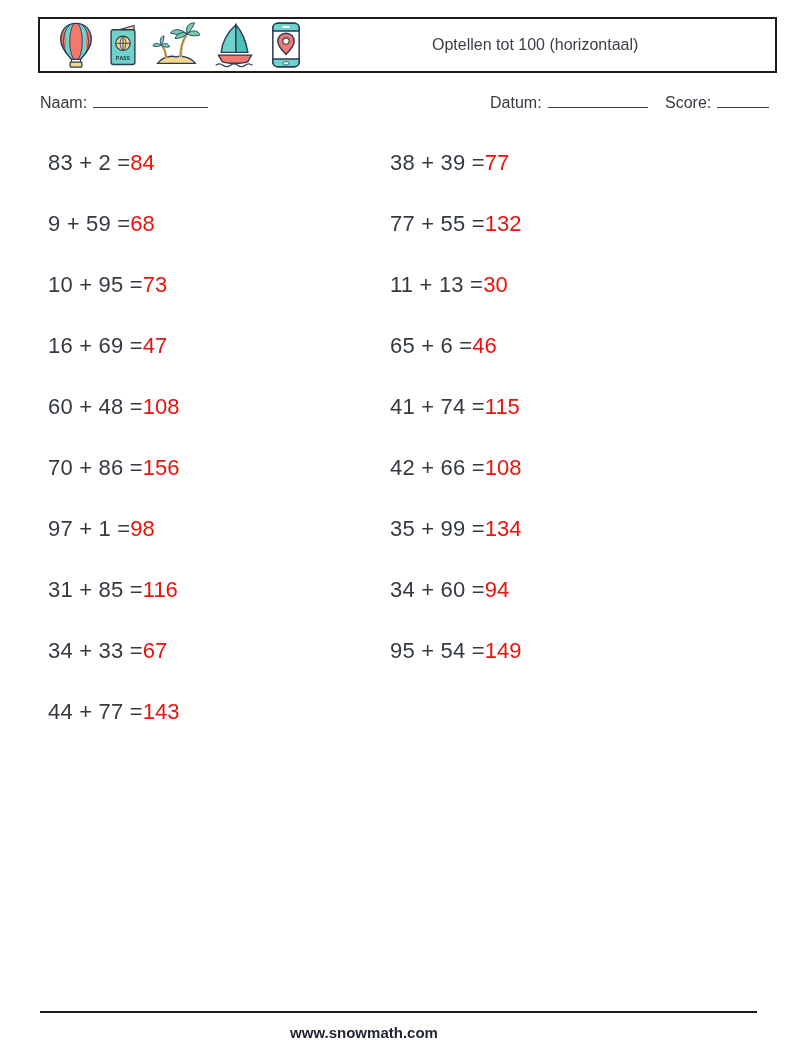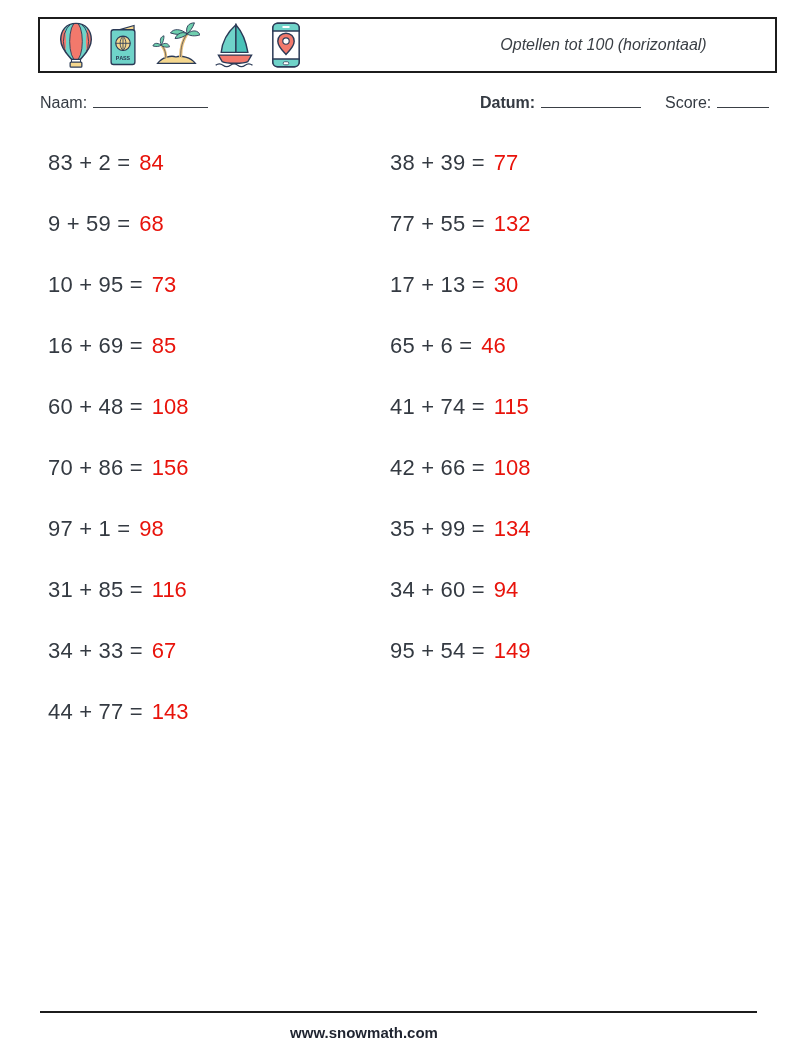"Optellen tot 100 (horizontaal)" .header-title-wrap { font-style: italic -> none; text-align: center -> none }
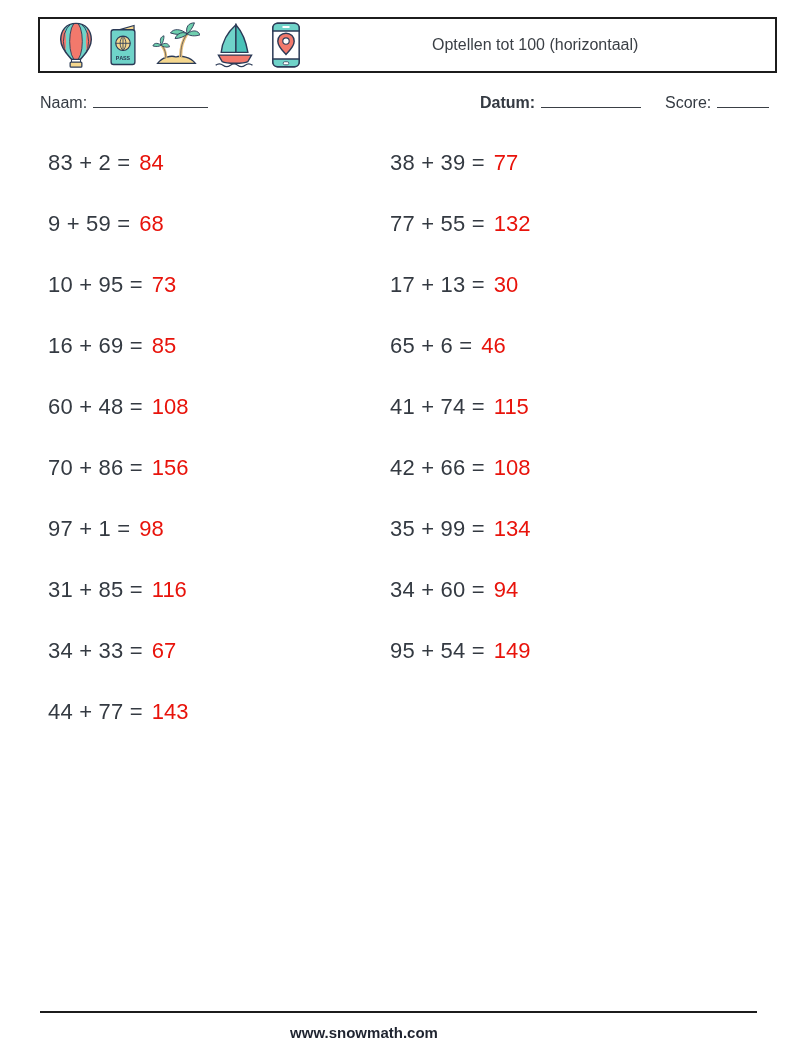"Datum:" .field-datum { font-weight: bold -> none; left: 480px -> 490px }
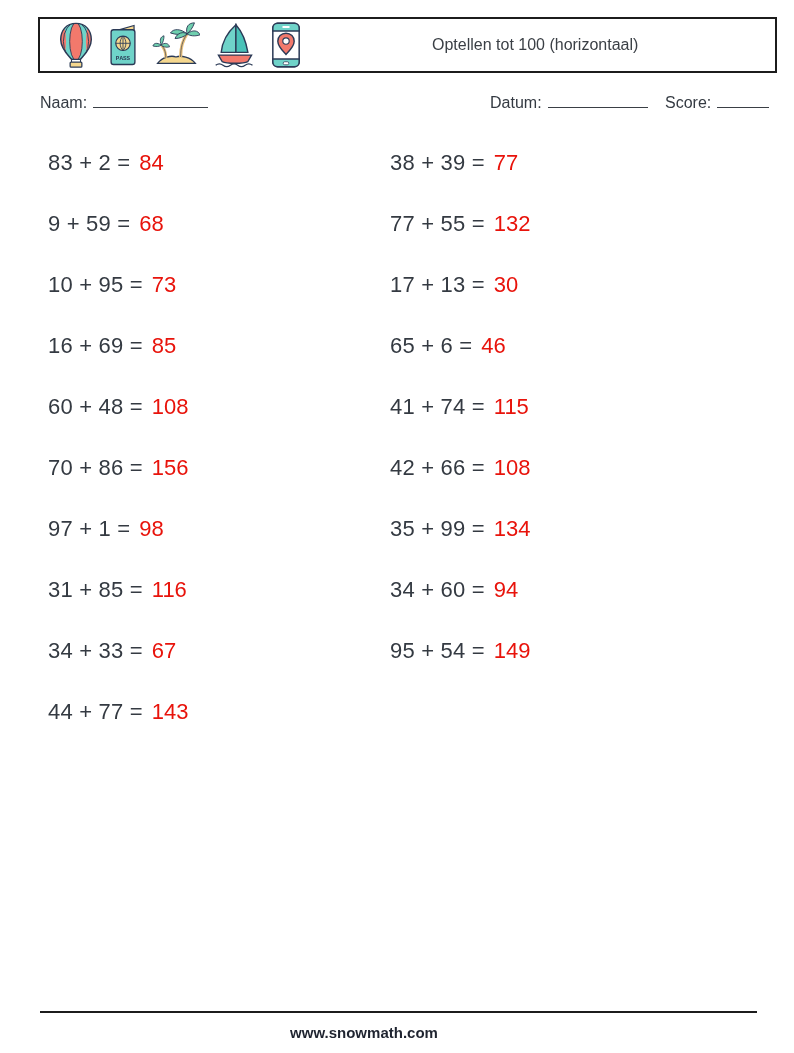"84" .ans { margin-left: 9px -> 0 }
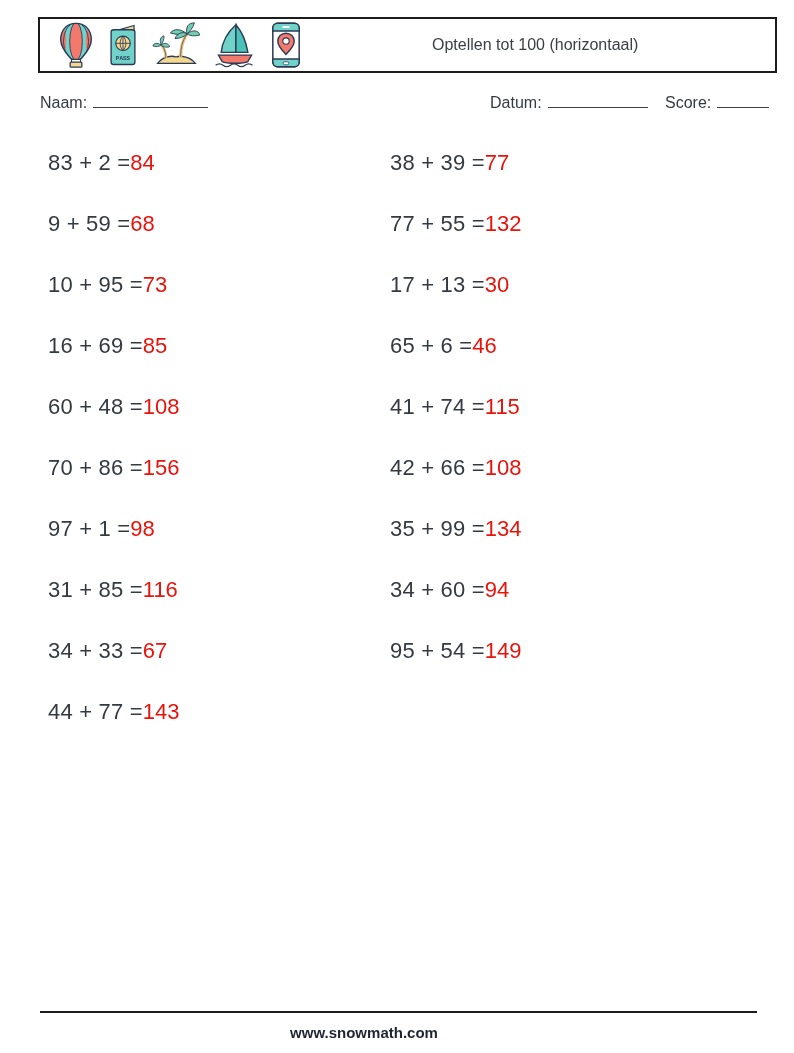"17 + 13 =" span.expr { text: 17 -> 11 }
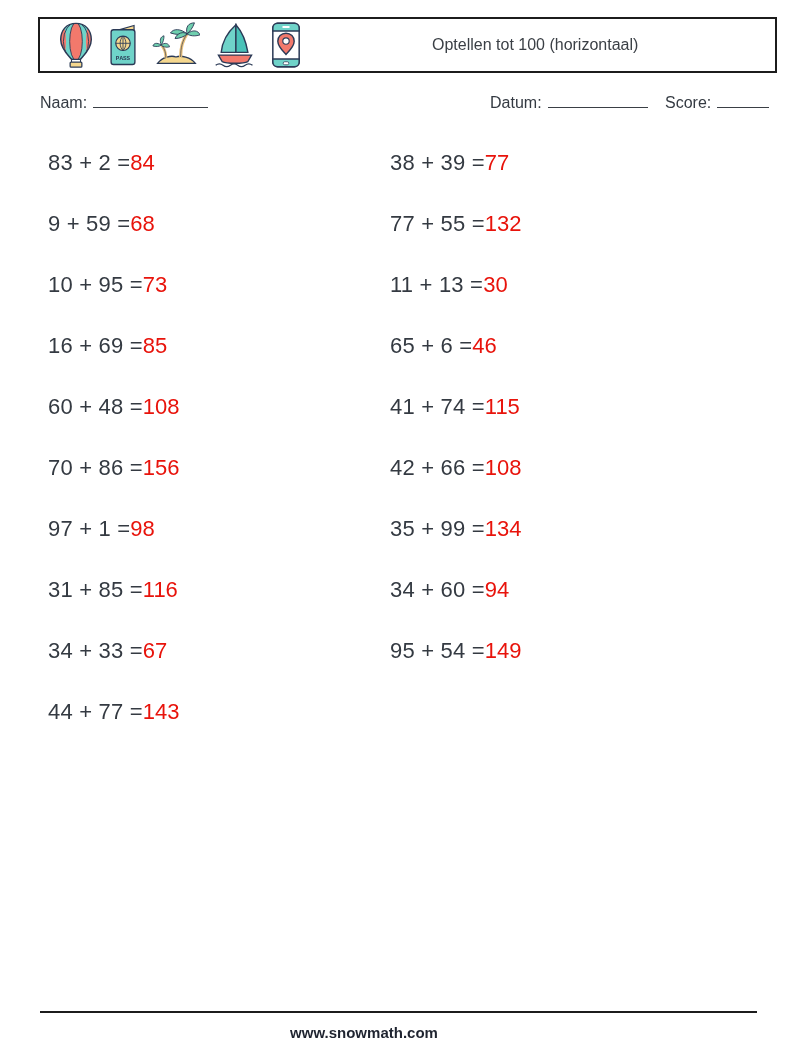"85" span.ans { text: 85 -> 47 }
